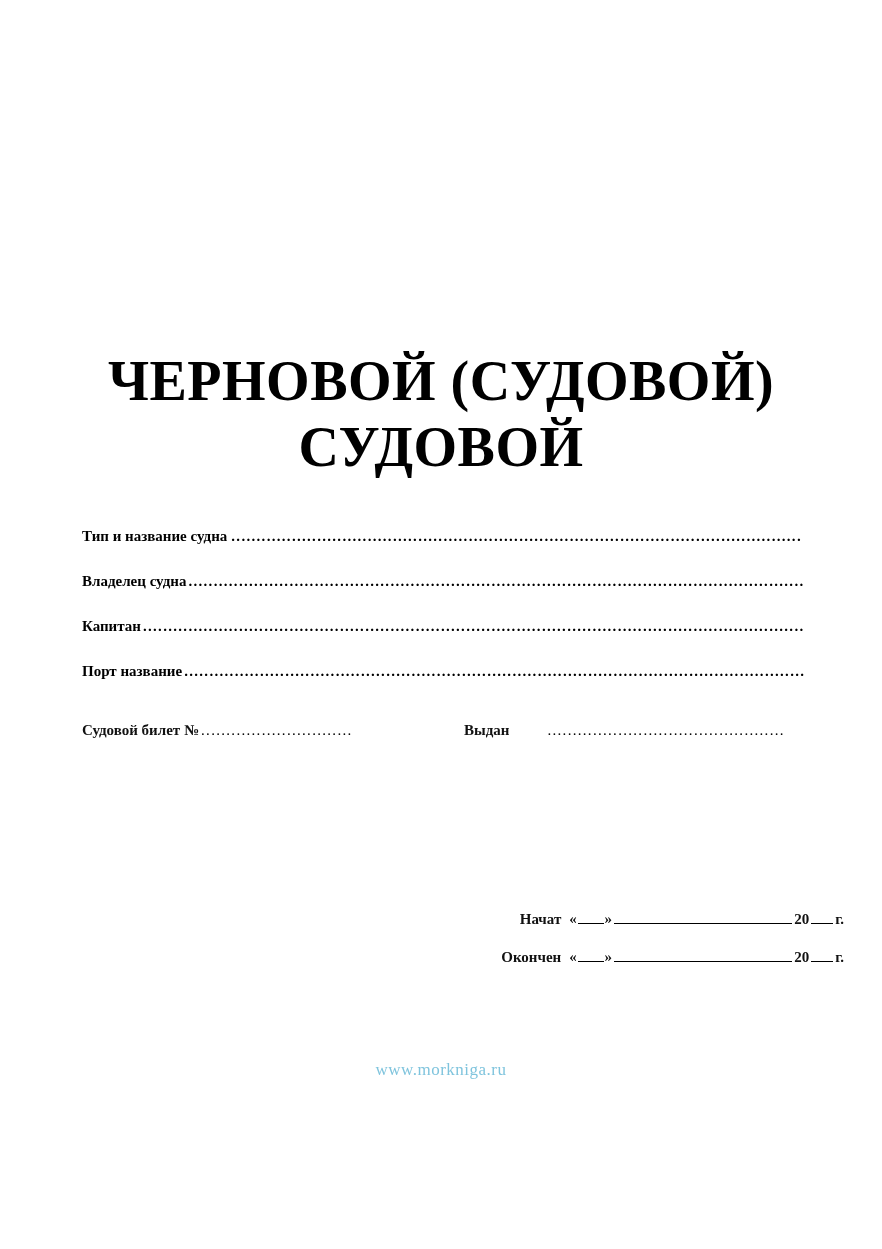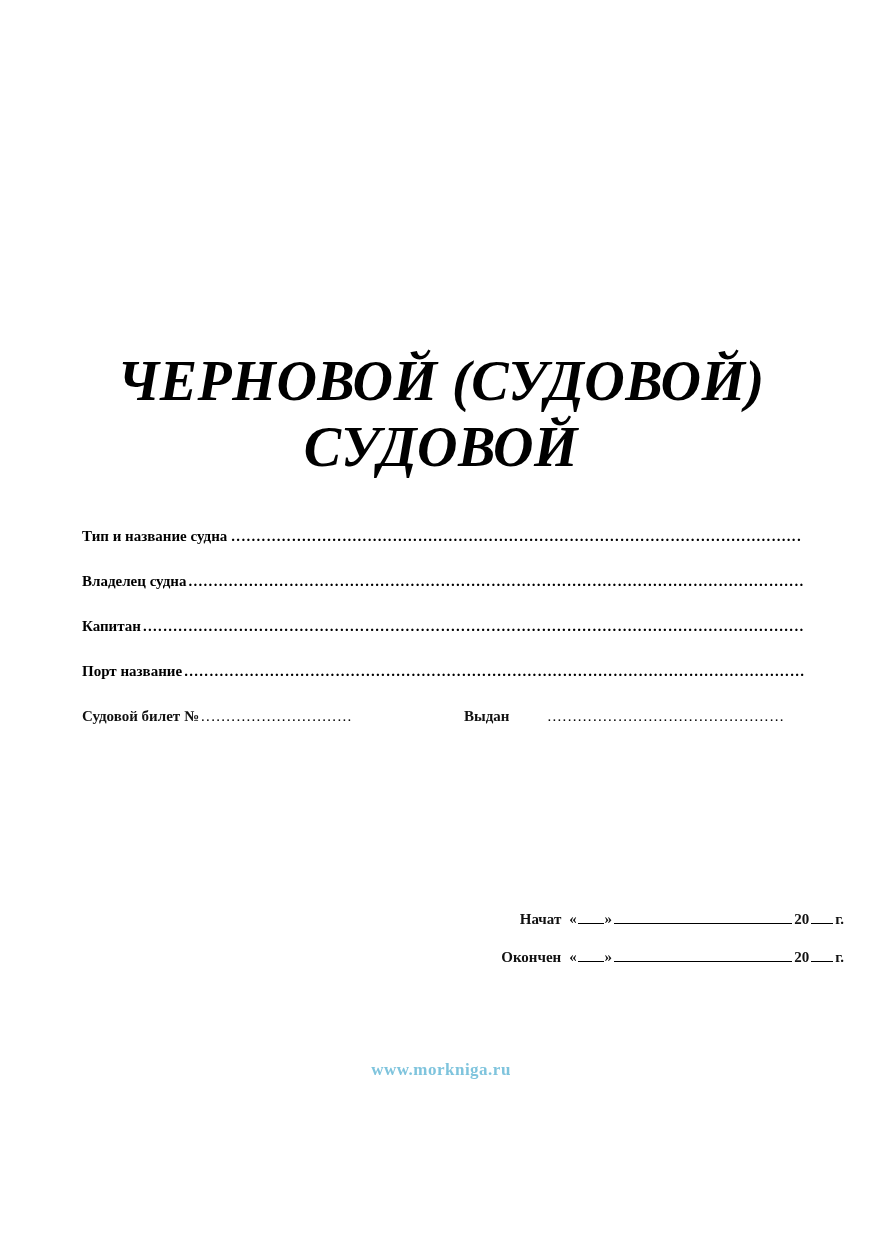"ЧЕРНОВОЙ (СУДОВОЙ)" .title-block { font-style: italic -> none }
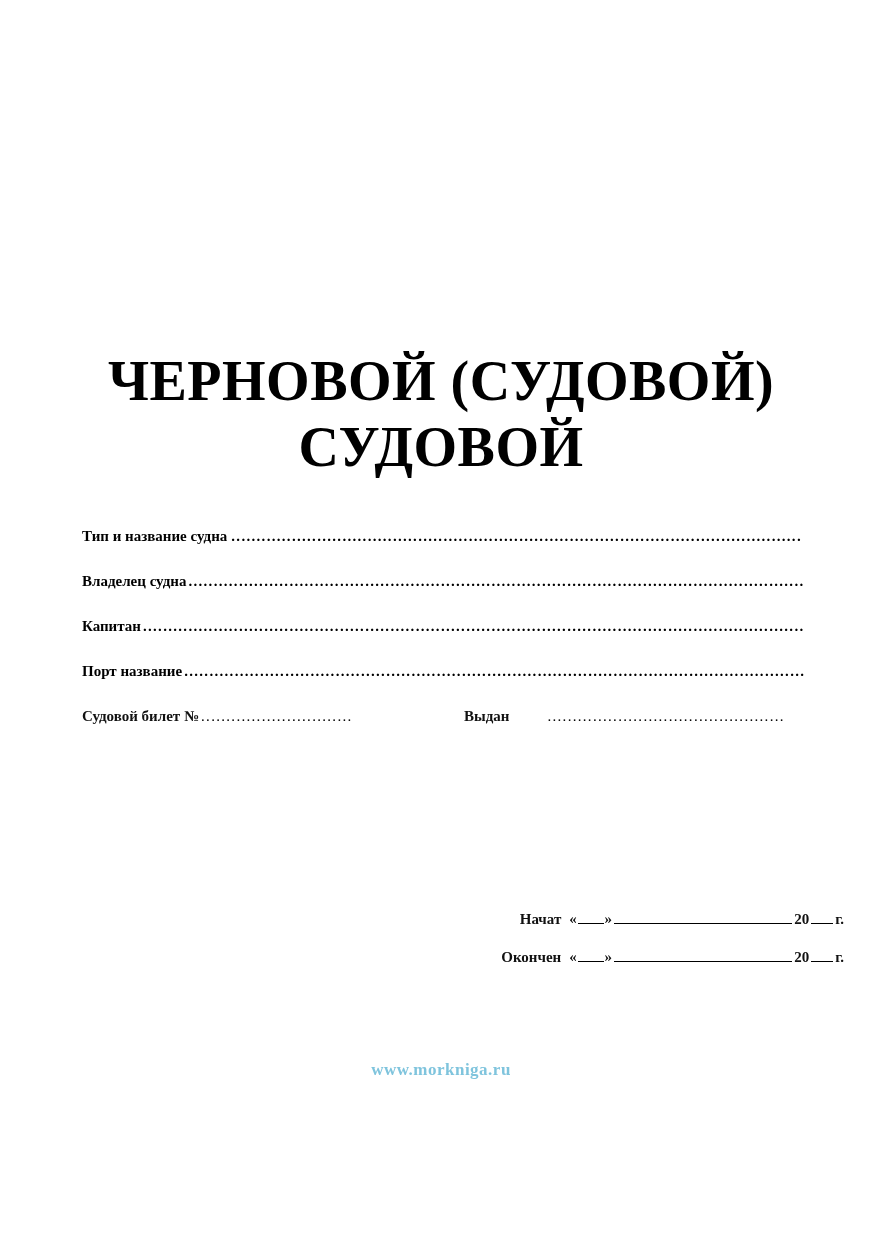"Судовой билет №" .row-ticket { align-items: flex-start -> center }
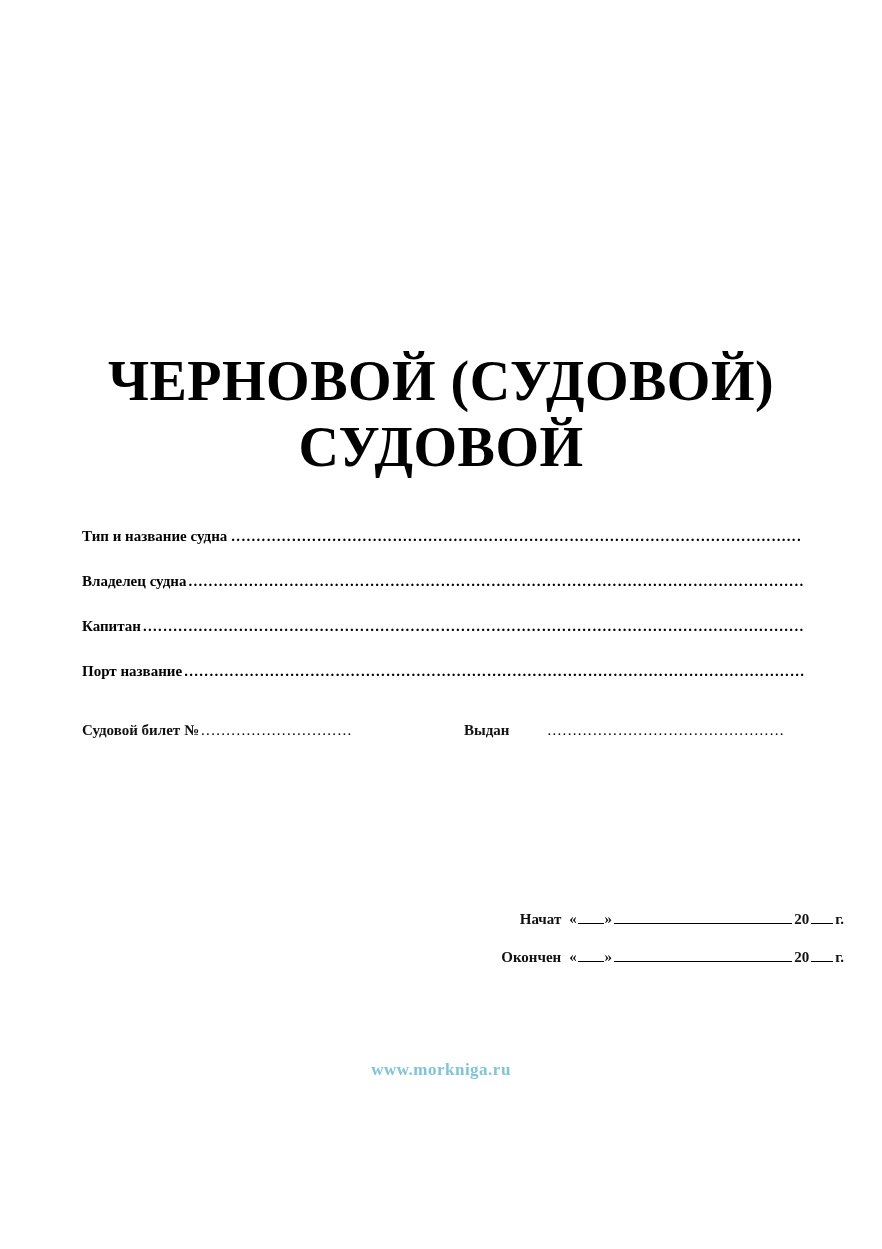"www.morkniga.ru" .watermark { font-weight: bold -> normal }
